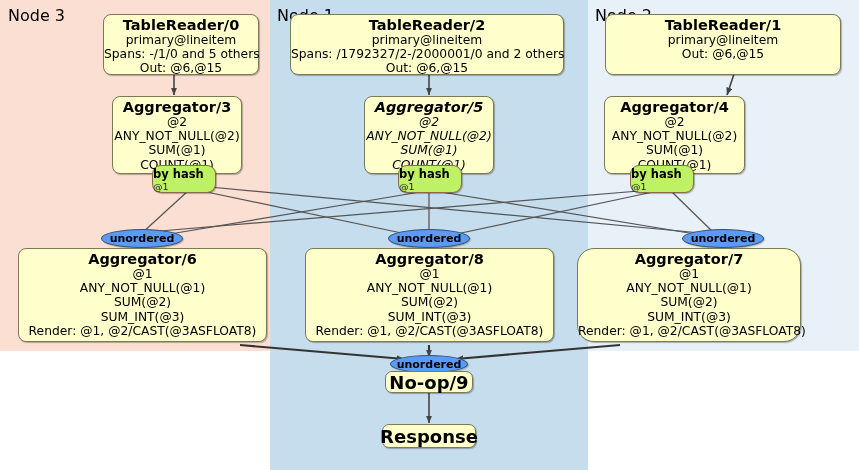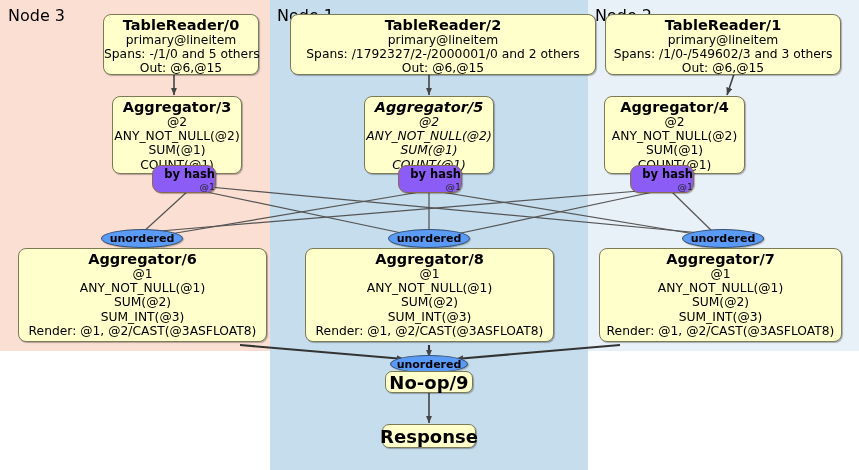"TableReader/2" div.box { width: 306px -> 274px }
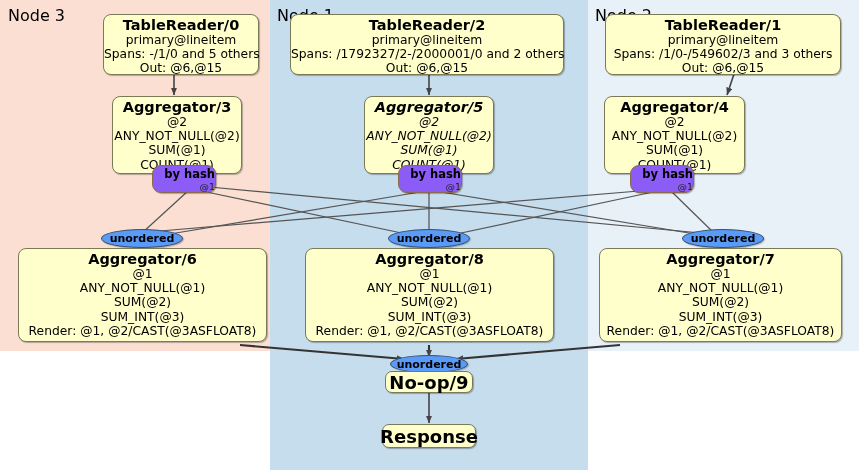"Spans: /1/0-/549602/3 and 3 others" div.l { html: <div>Spans: /1/0-/549602/3 and 3 others</div> -> none }
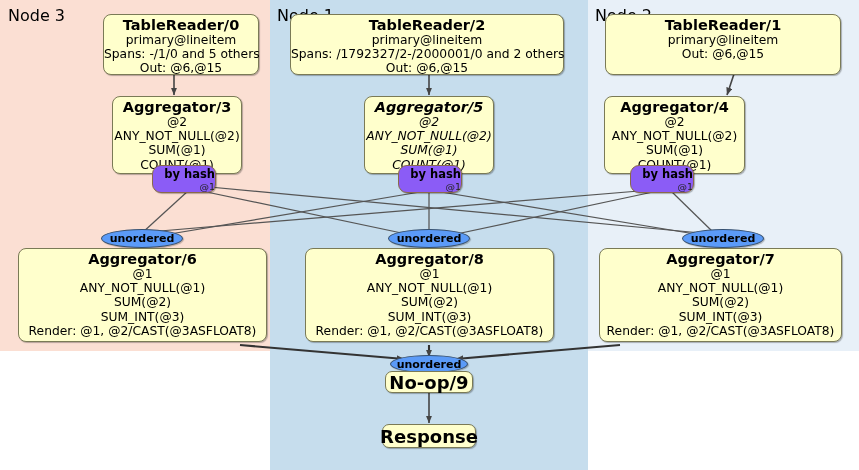"by hash" .pill { background: #8b5cf6 -> #bef264; text-align: right -> left }
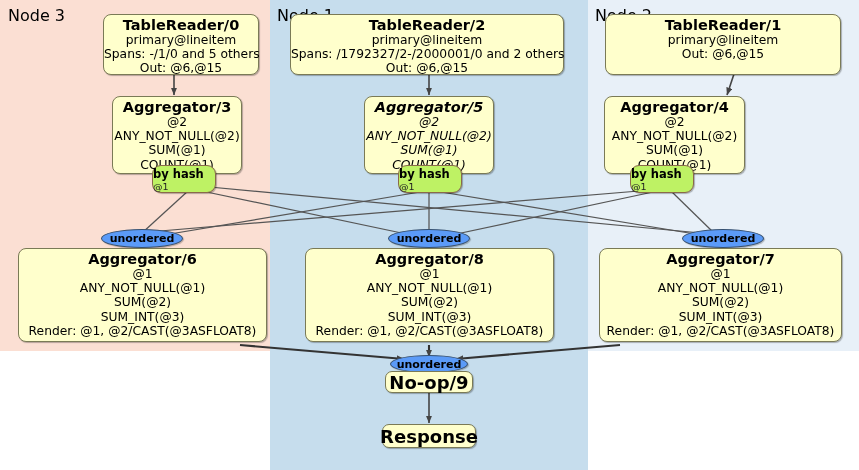"Aggregator/7" div.box { border-radius: none -> 17px; left: 599px -> 577px; width: 243px -> 224px }
